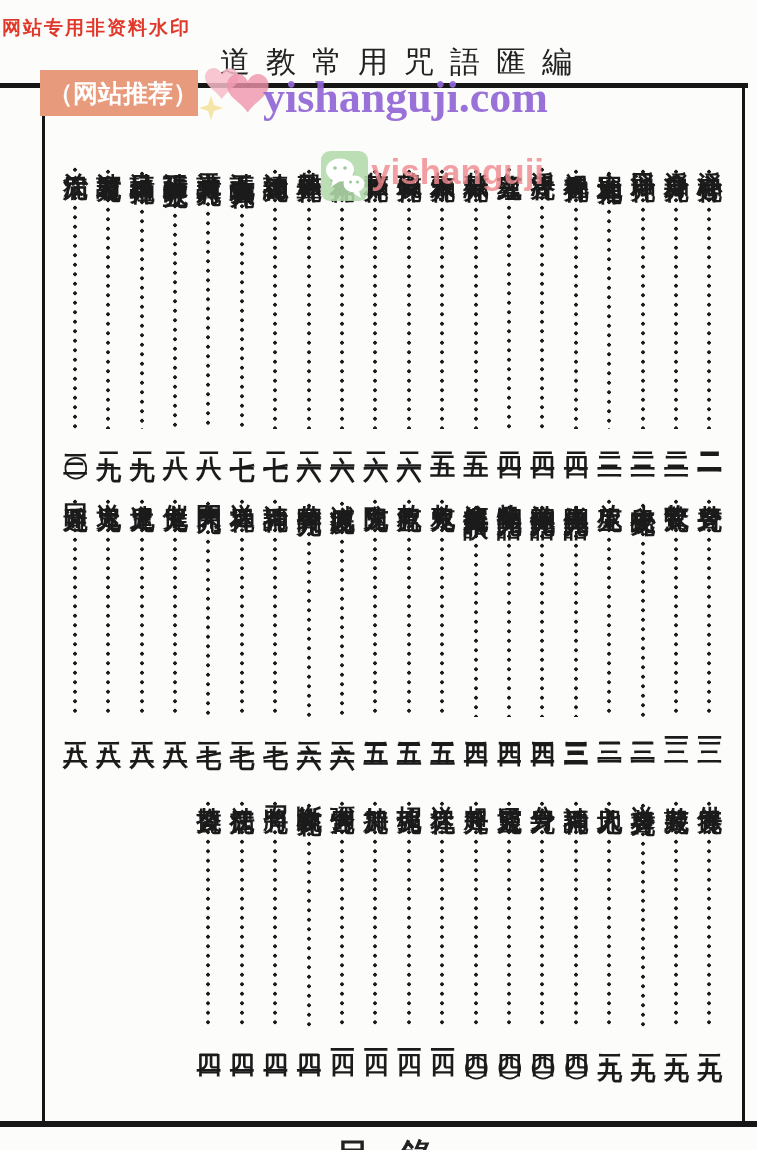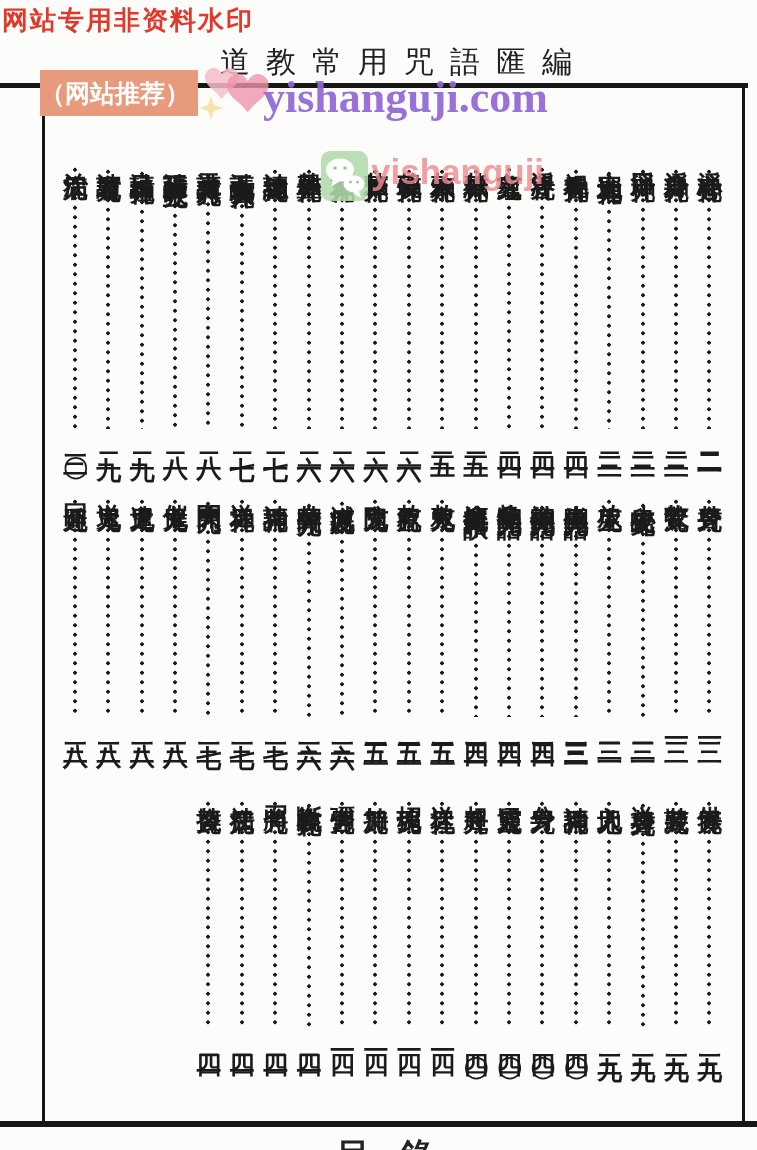"网站专用非资料水印" .corner-mark { font-size: 26px -> 19px; top: 3px -> 15px }
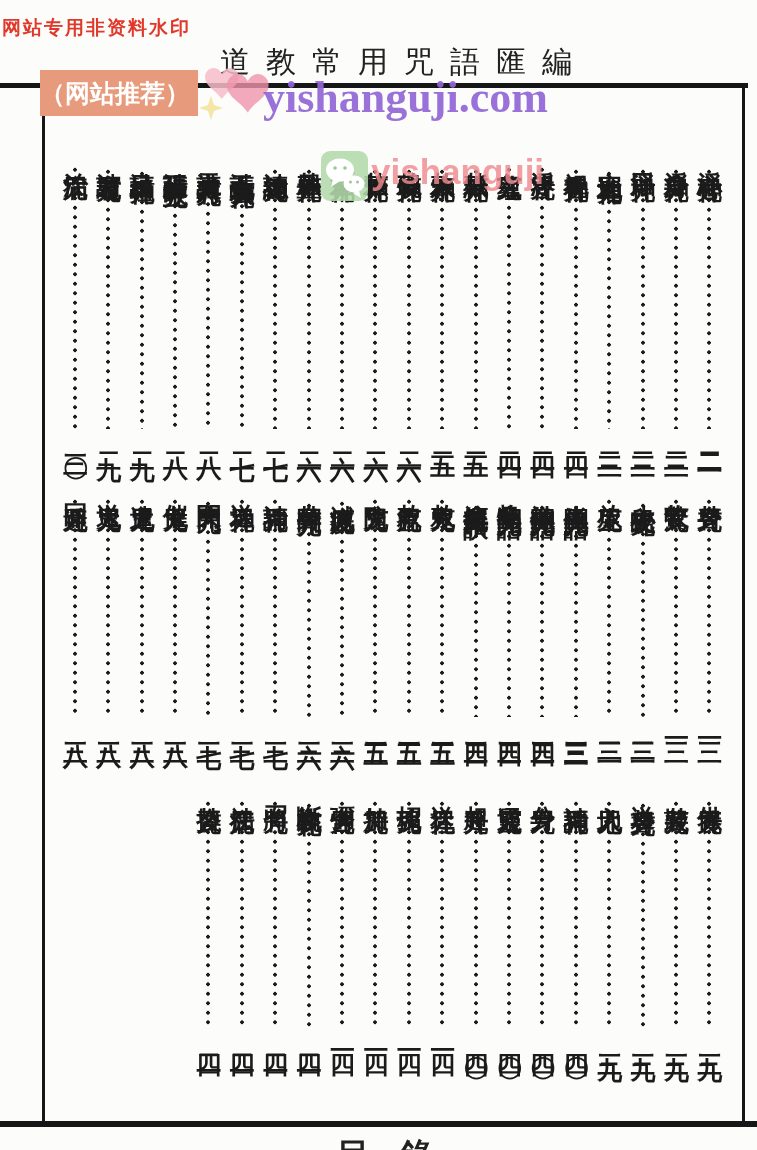"（网站推荐）" .badge { text-align: left -> right }
